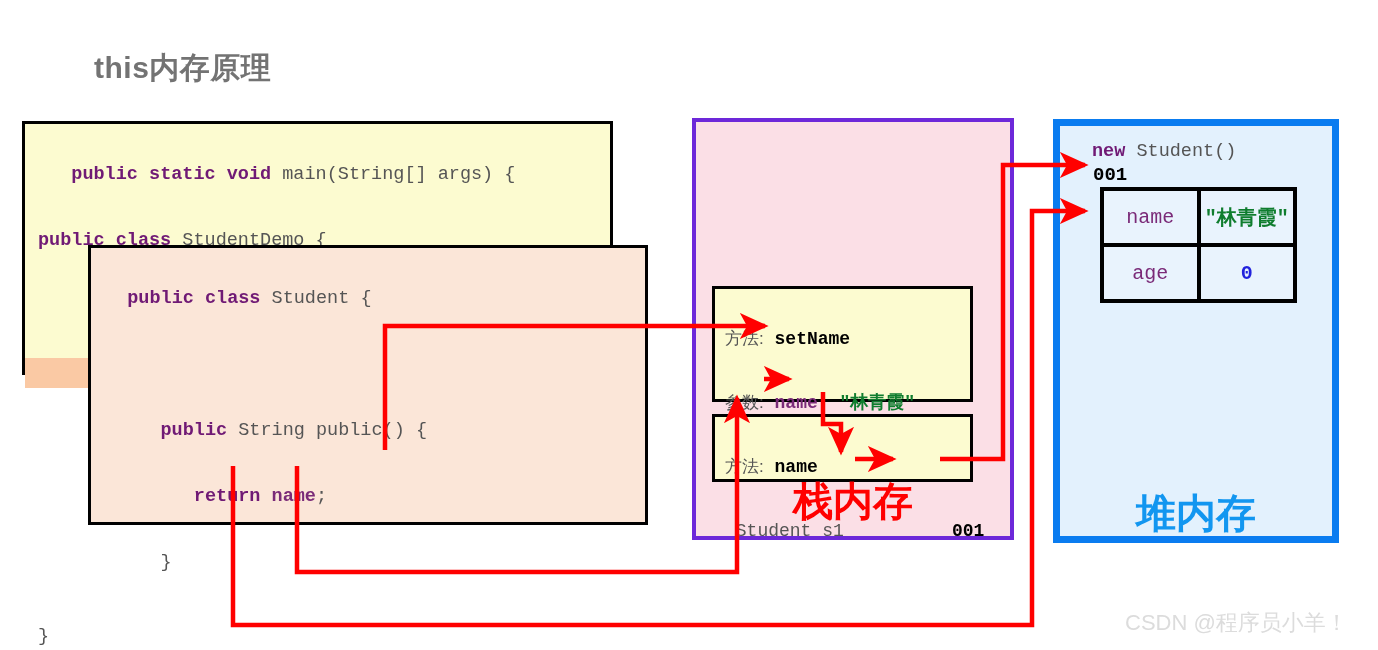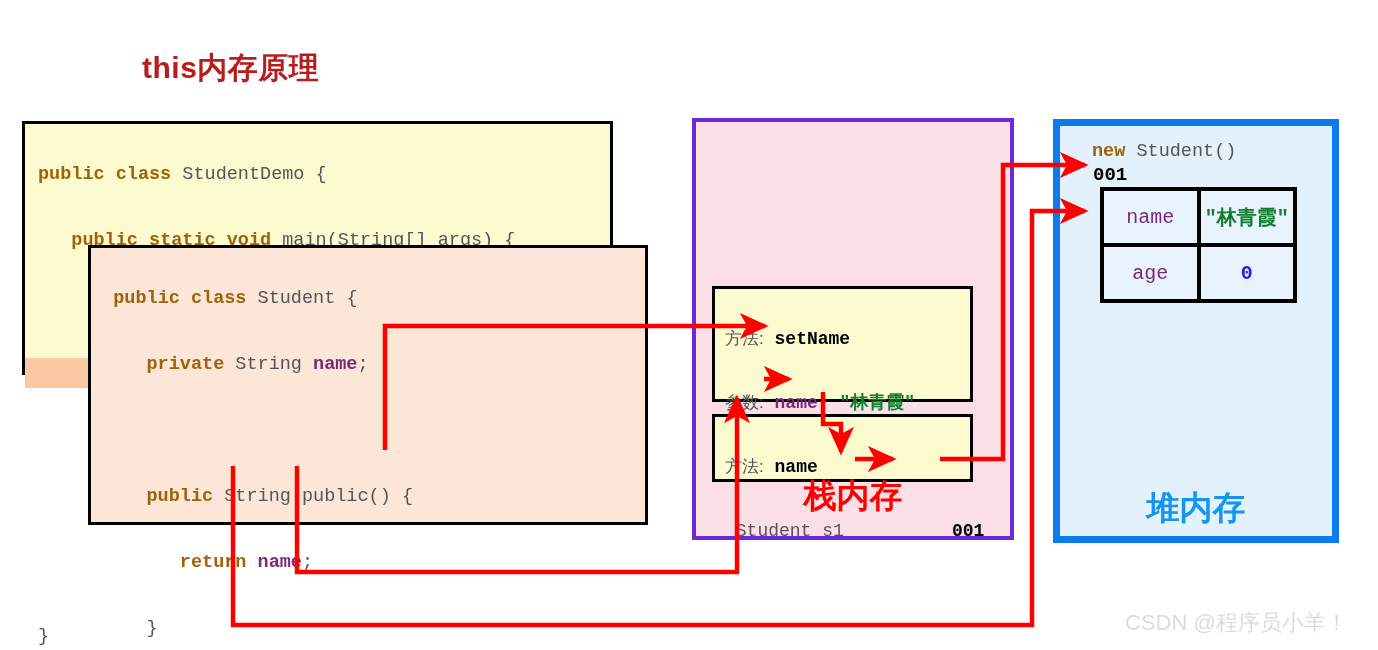"this内存原理" .title { color: #b91c1c -> #737373; margin-left: 48px -> none }
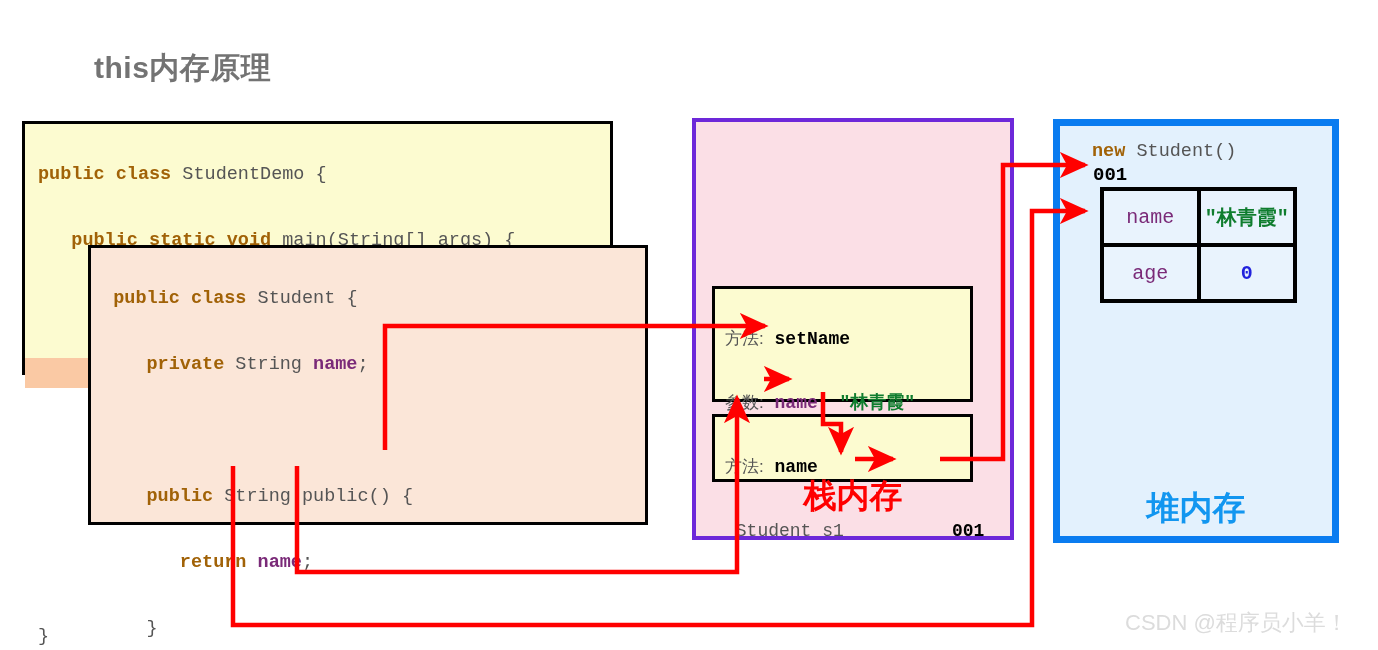"new" .k { color: #a16207 -> #701a75 }
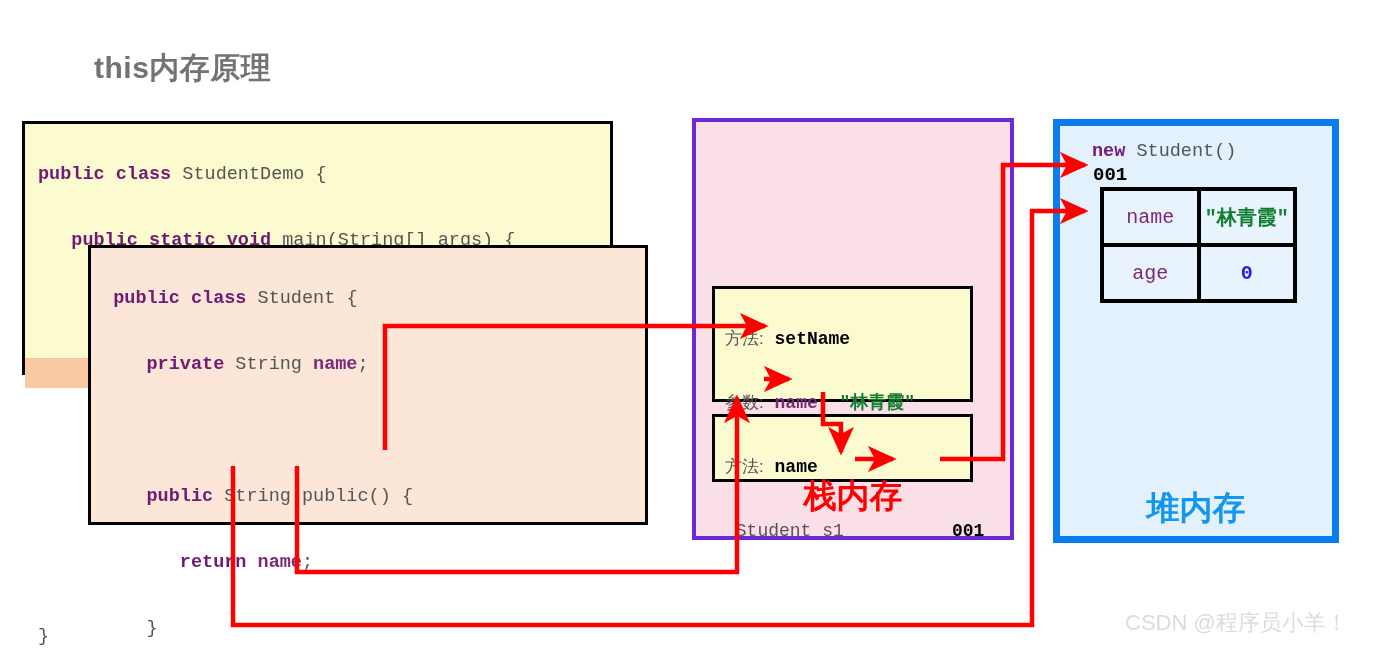"public class StudentDemo {" div.codeline { order: before "public static void main(String[] args)" -> after "public static void main(String[] args)" }
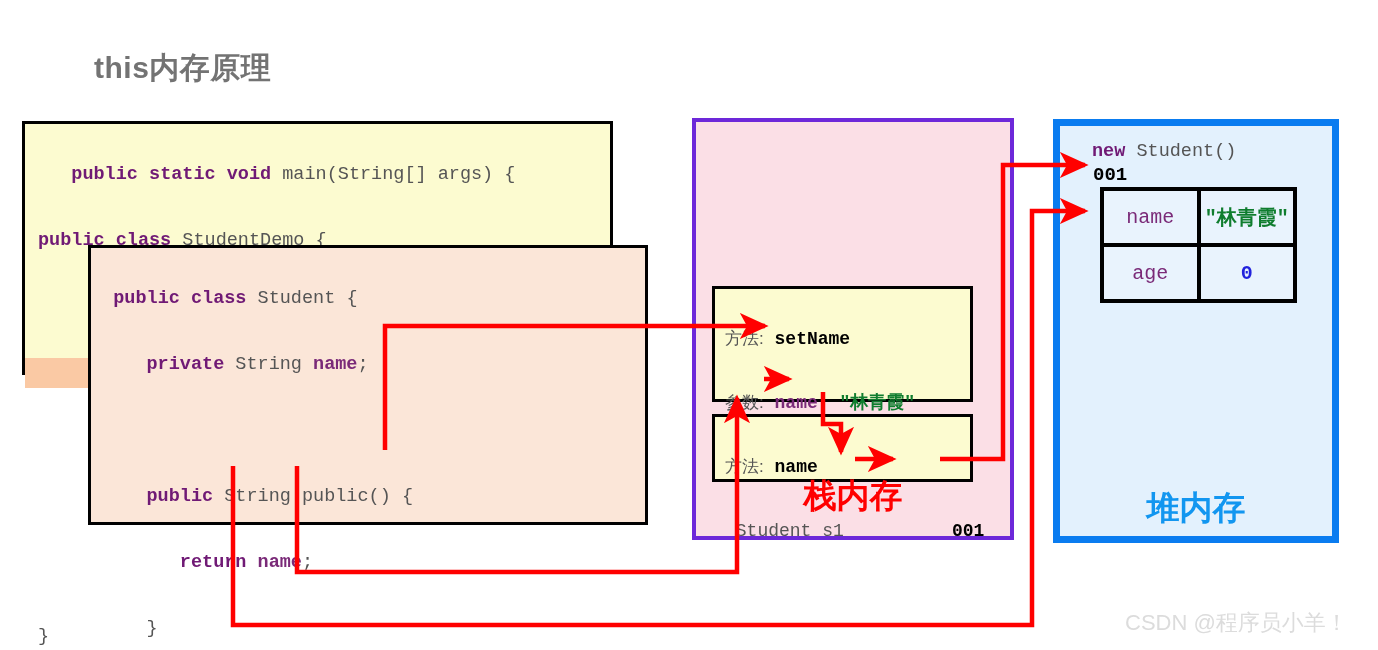"public class Student {" #code-student .codeline { padding-left: none -> 14px }
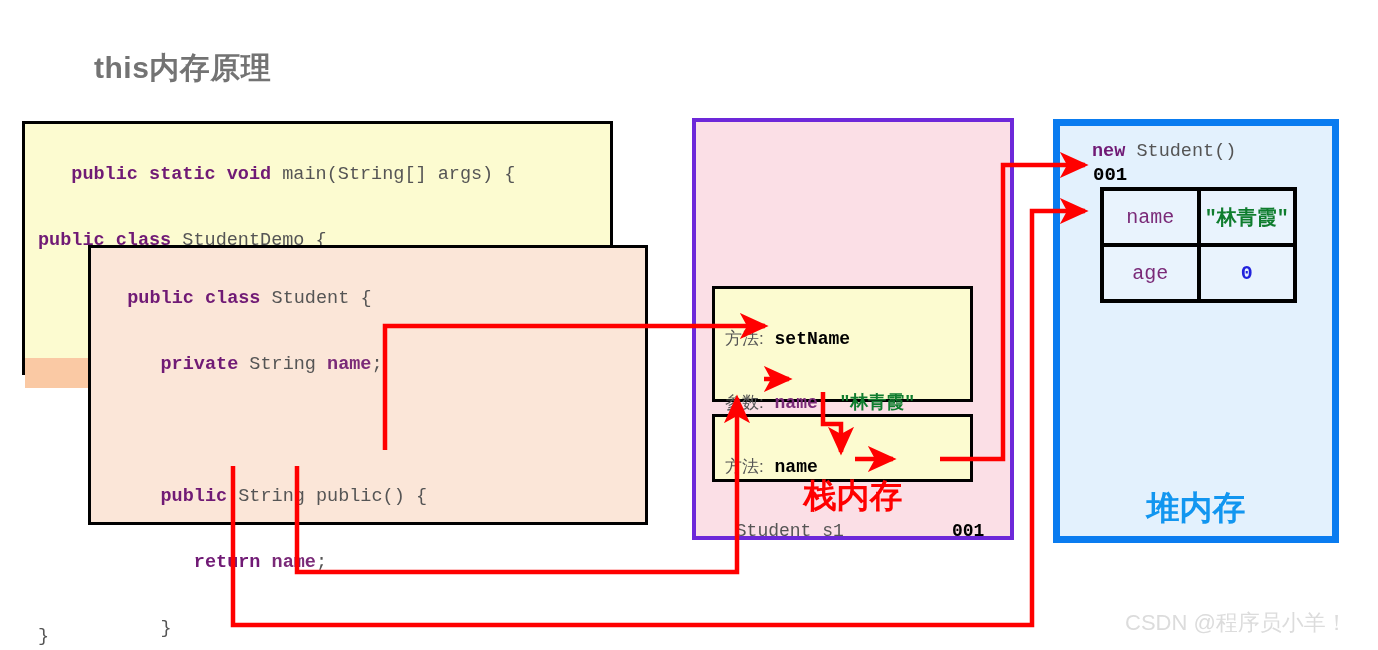"private String name;" div.codeline { html: <div> <span>private</span> <span>String </span><span>name</span><span>;</span></div> -> none }
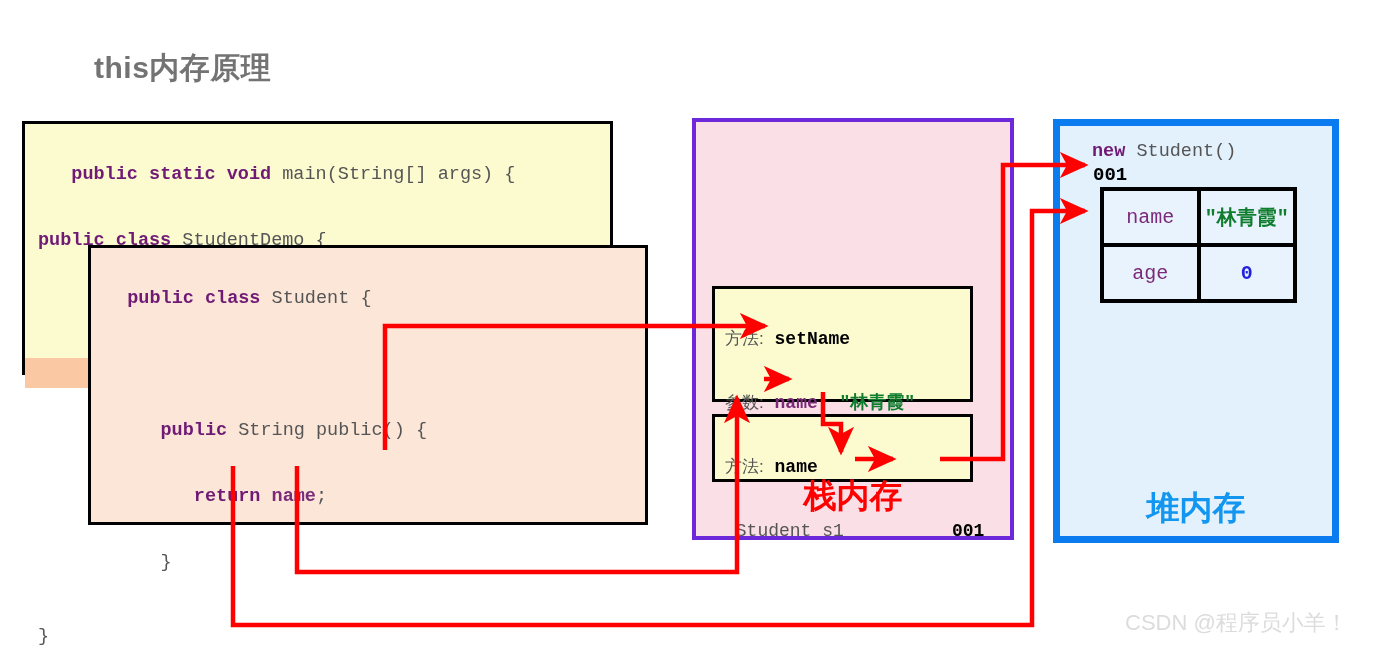"栈内存" .memlabel { font-size: 33px -> 40px }
